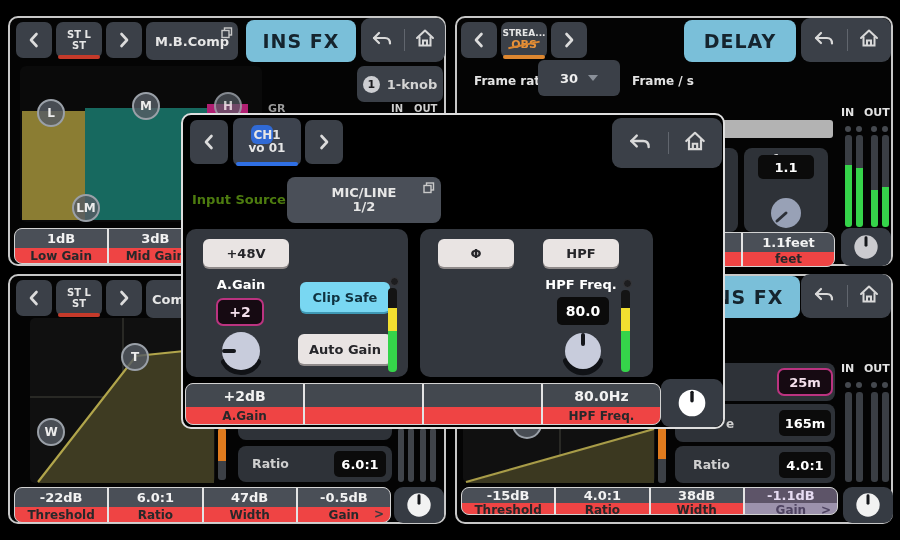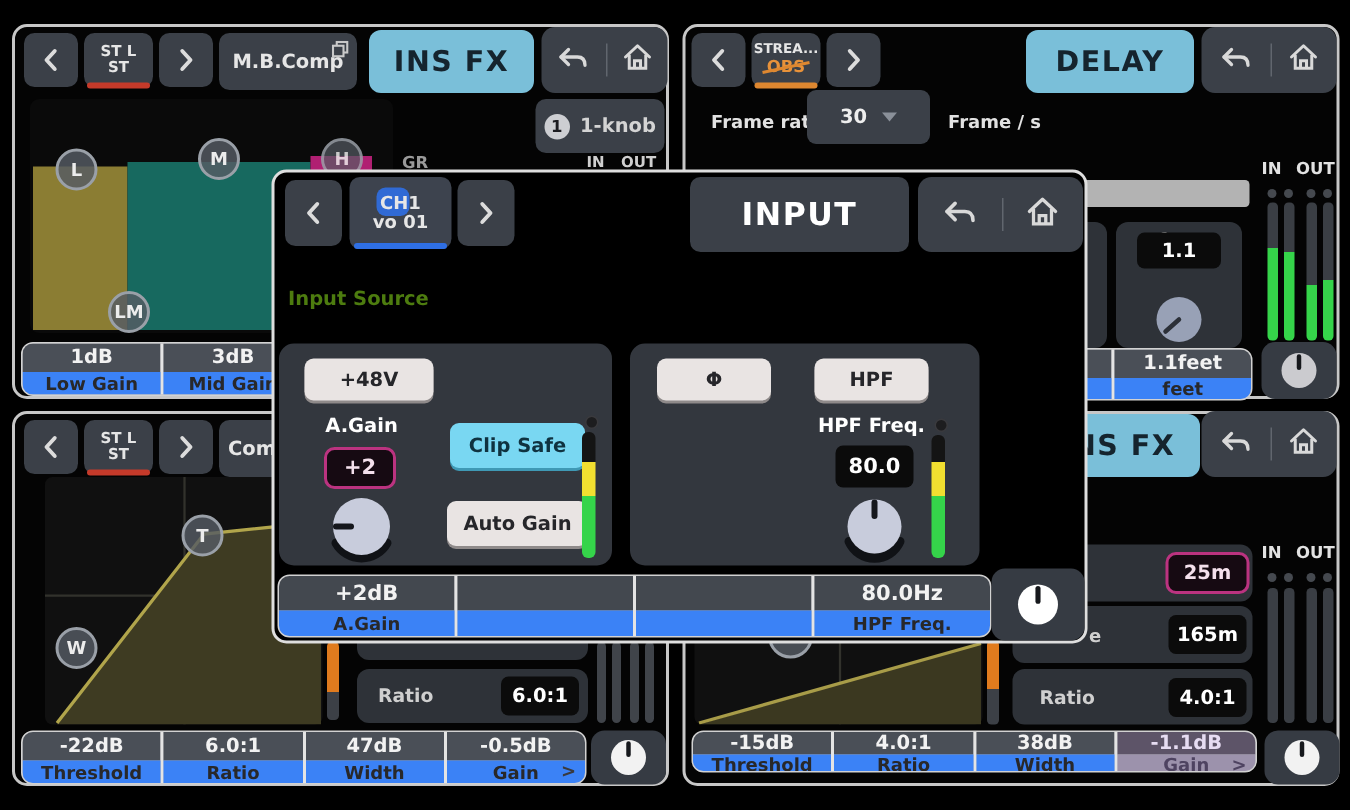"INPUT" div.btn { html: <div>INPUT</div> -> none }
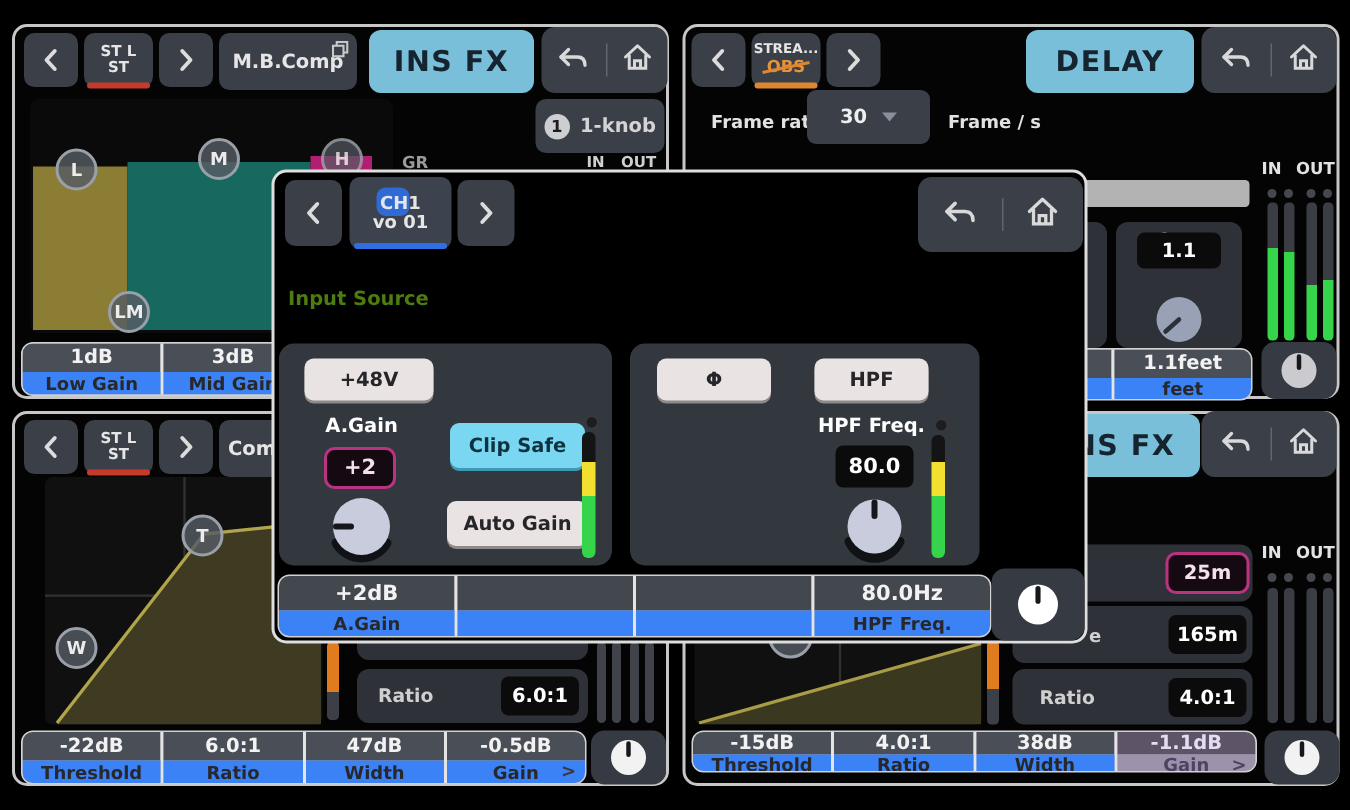"MIC/LINE" div.btn { html: none -> <div> <span>MIC/LINE</span> <span>1/2</span> <svg> <rect></rect> <rect></rect> </svg> </div> }
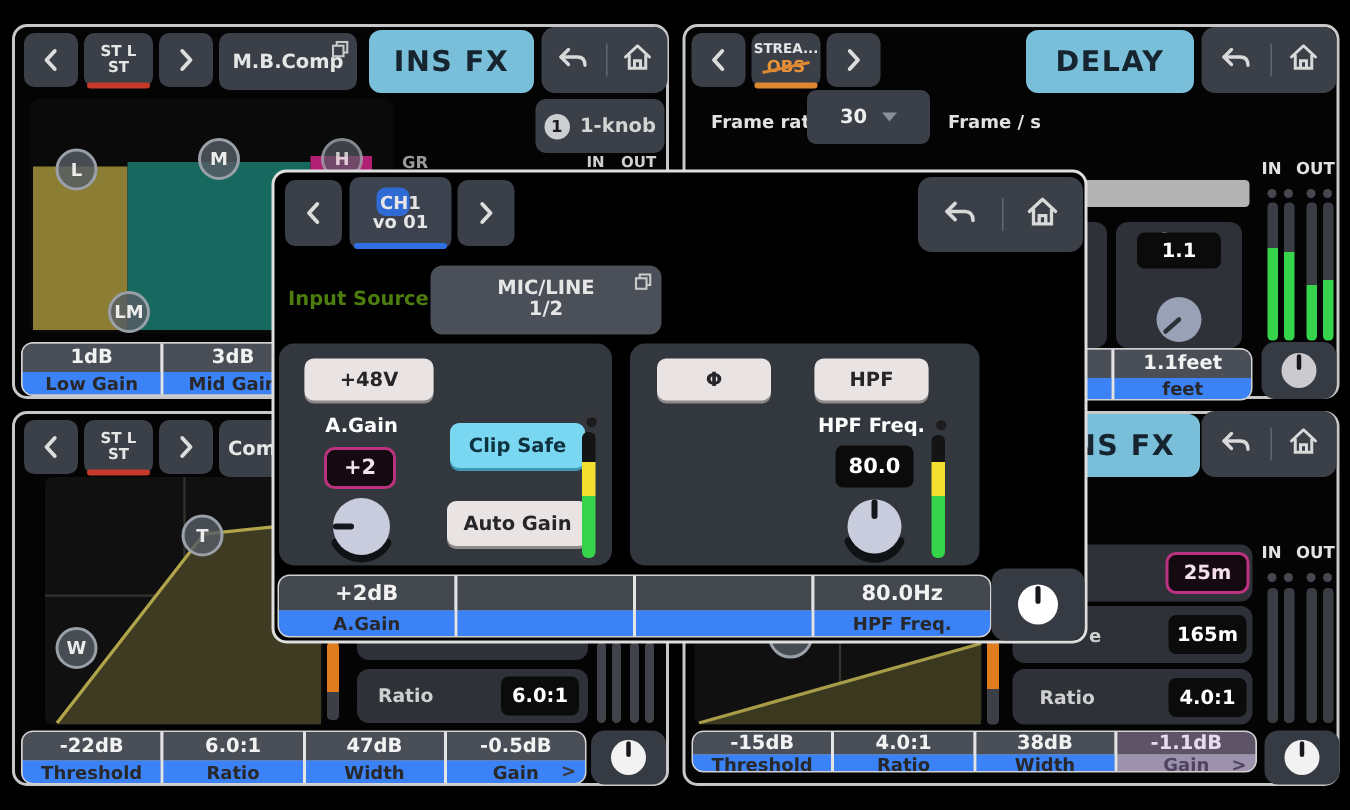"Low Gain" .fl { background: #3b82f6 -> #ef4444 }
